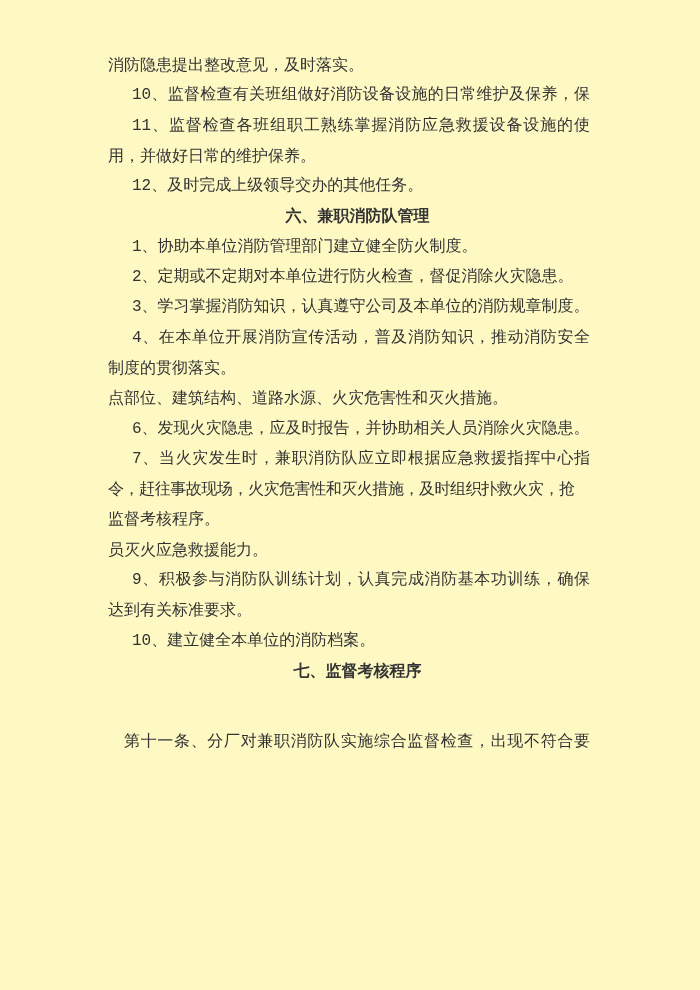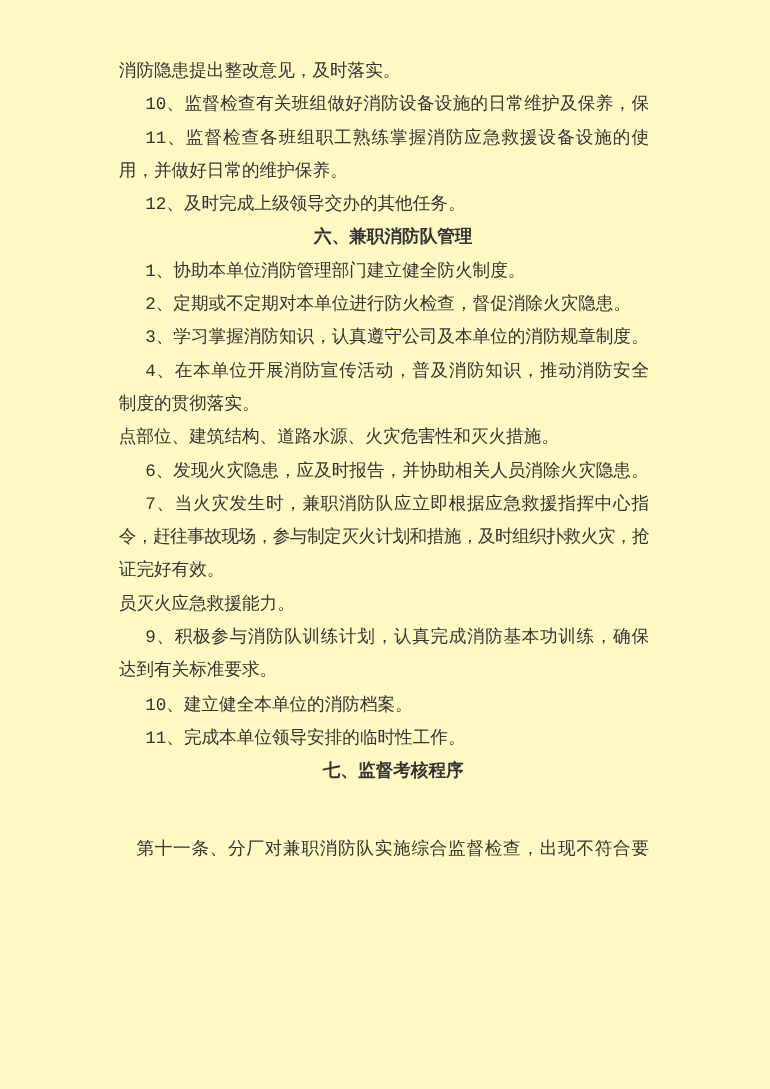"令，赶往事故现场，参与制定灭火计划和措施，及时组织扑救火灾，抢" div.line { text: 参与制定灭火计划和 -> 火灾危害性和灭火 }
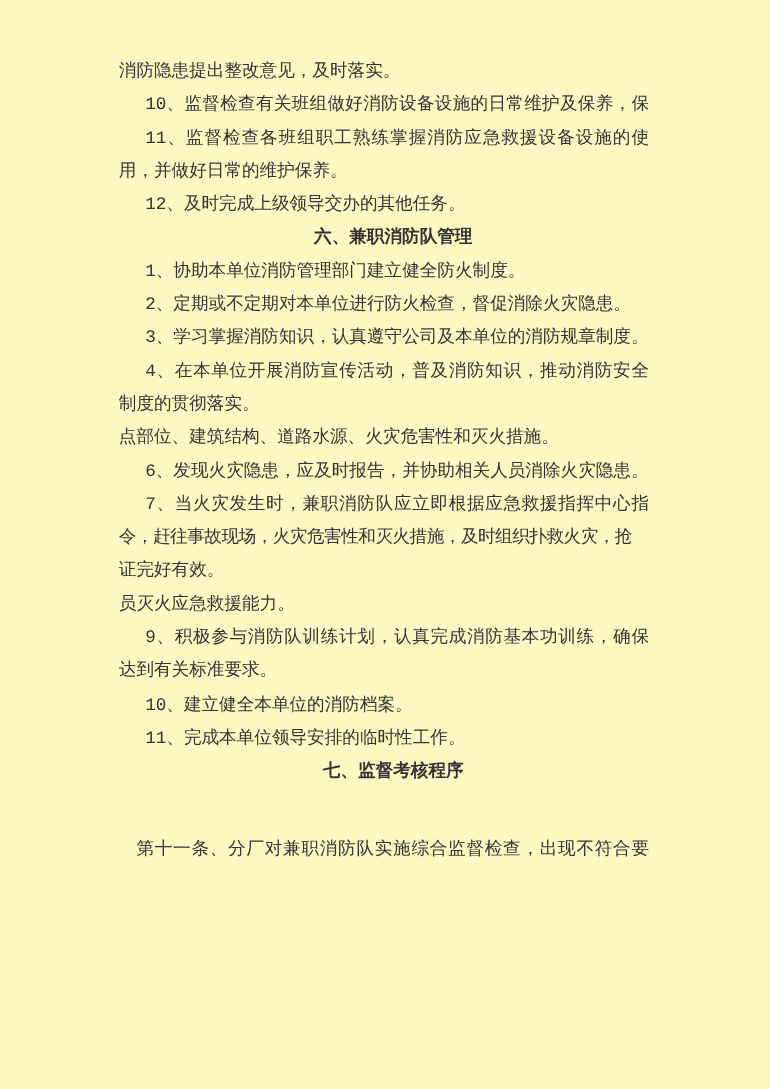"证完好有效。" div.line { text: 证完好有效 -> 监督考核程序 }
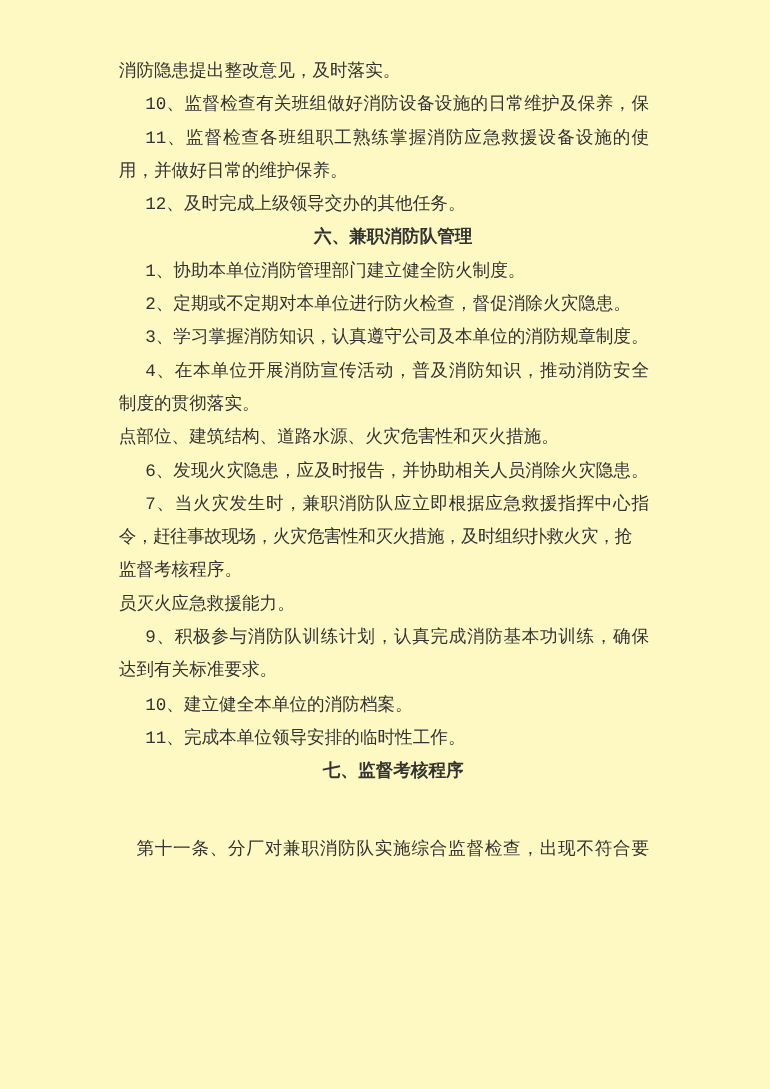"11、完成本单位领导安排的临时性工作。" div.line { html: <div>11、完成本单位领导安排的临时性工作。</div> -> none }
